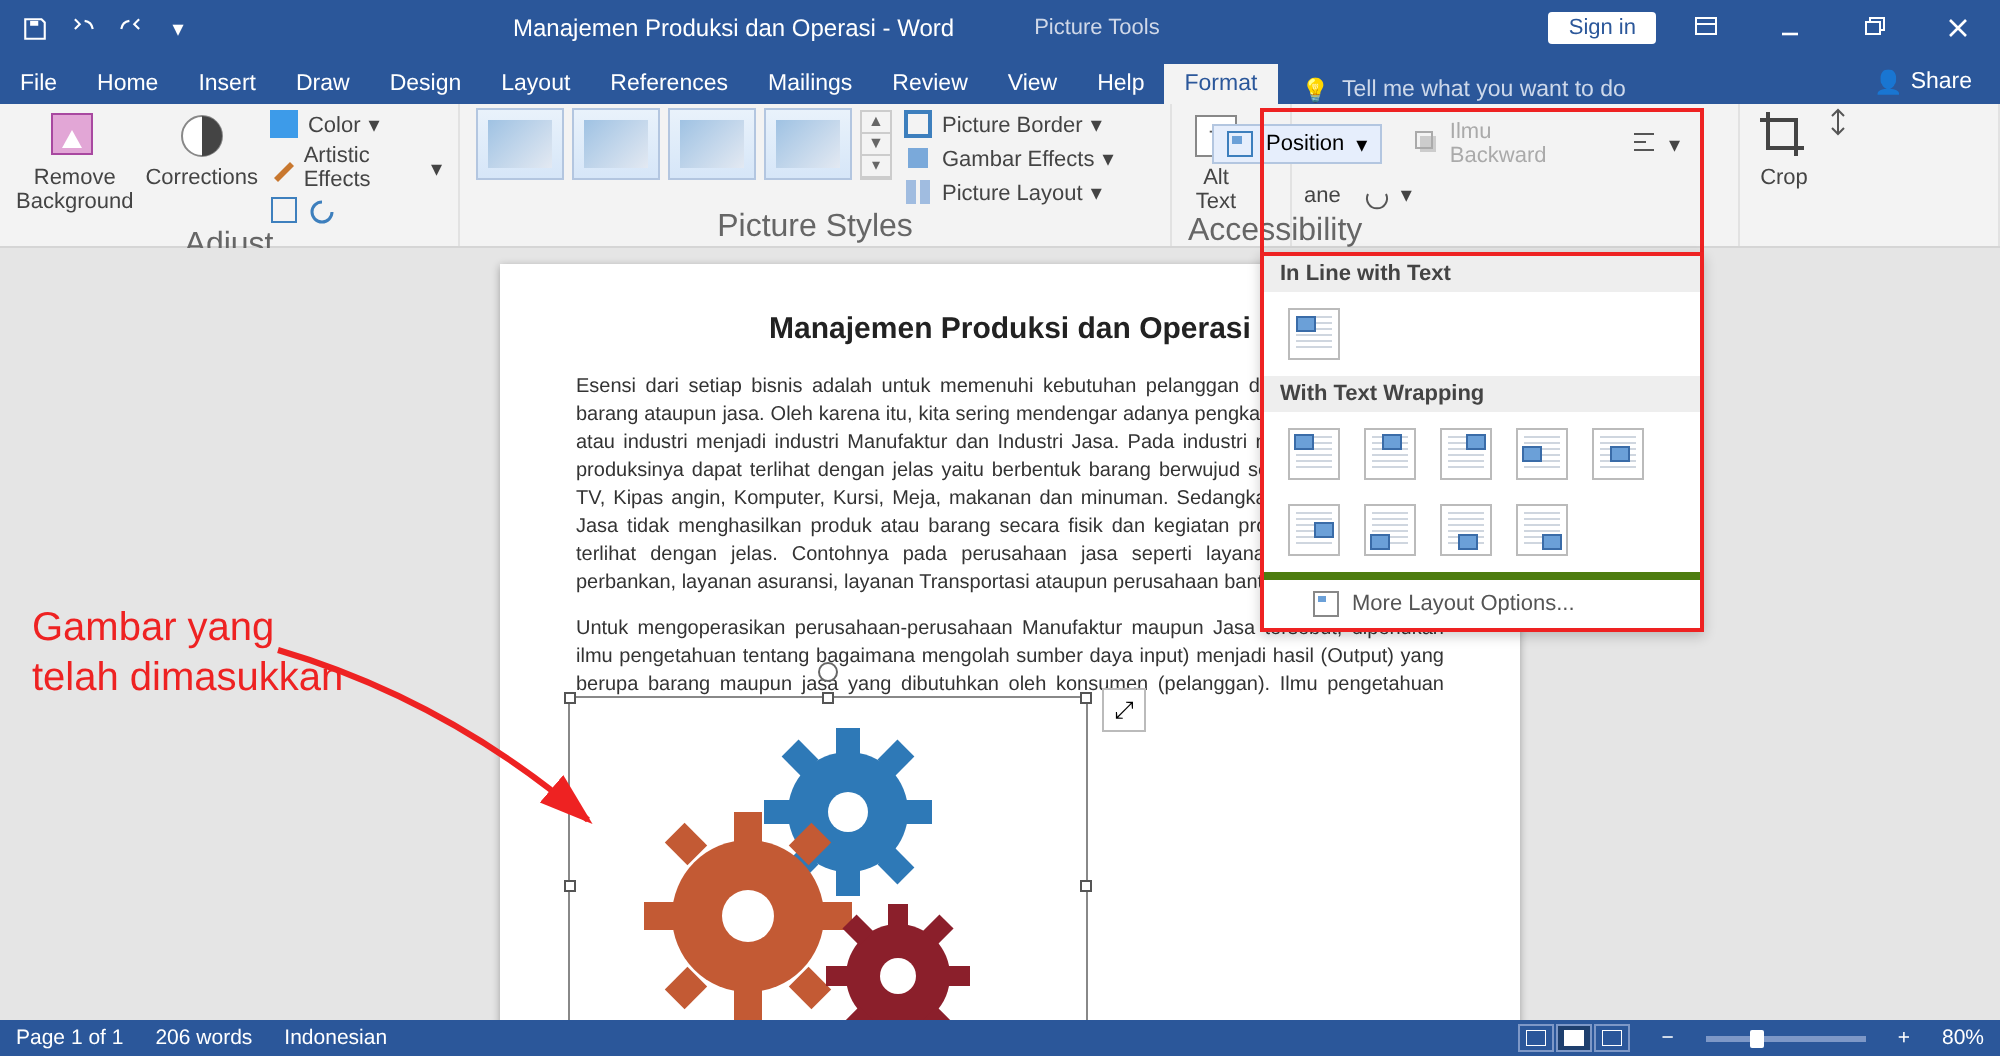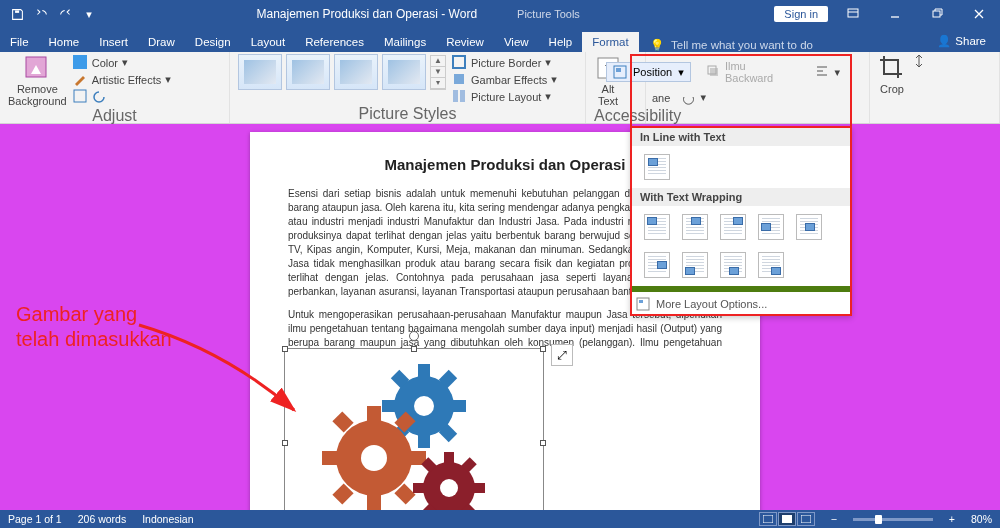"Corrections" div.big-btn { html: none -> <div> <svg> <circle></circle> <path></path> </svg> <span>Corrections</span> </div> }
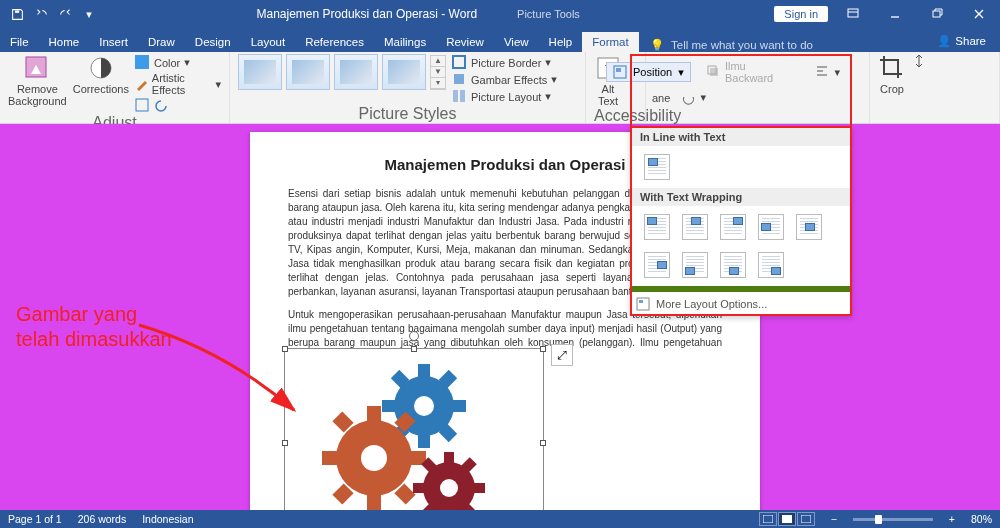"Manajemen Produksi dan Operasi" .canvas { background: #d946ef -> #e5e5e5 }
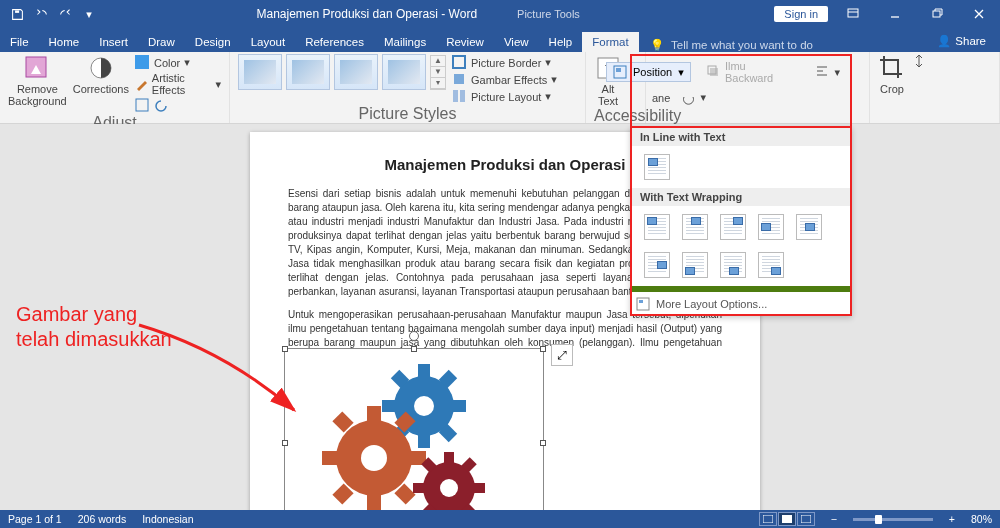"More Layout Options..." .pp-more { border-top: 6px solid #4d7c0f -> 4px solid #4d7c0f; padding: 5px 4px -> 5px 24px }
